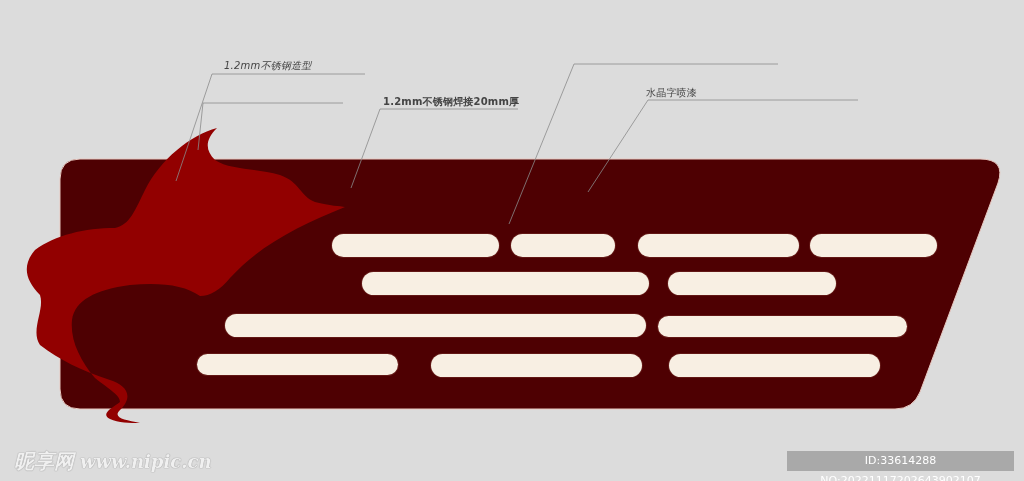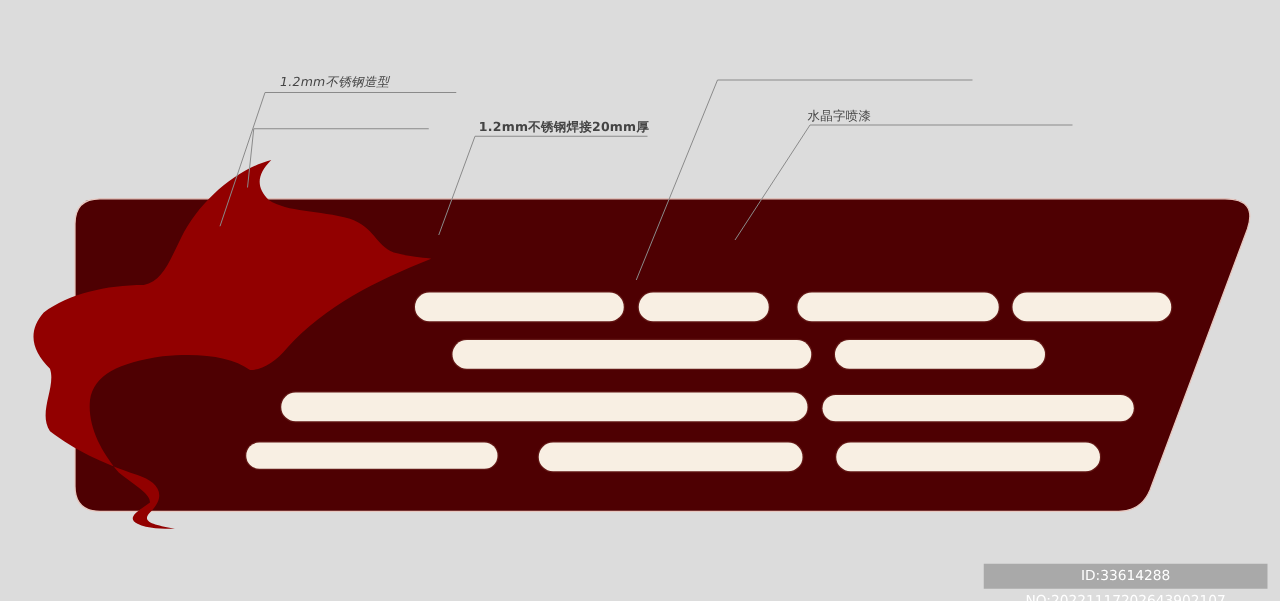"昵享网 www.nipic.cn" div.watermark { html: none -> <div> <span>昵享网</span><span>www.nipic.cn</span> </div> }
